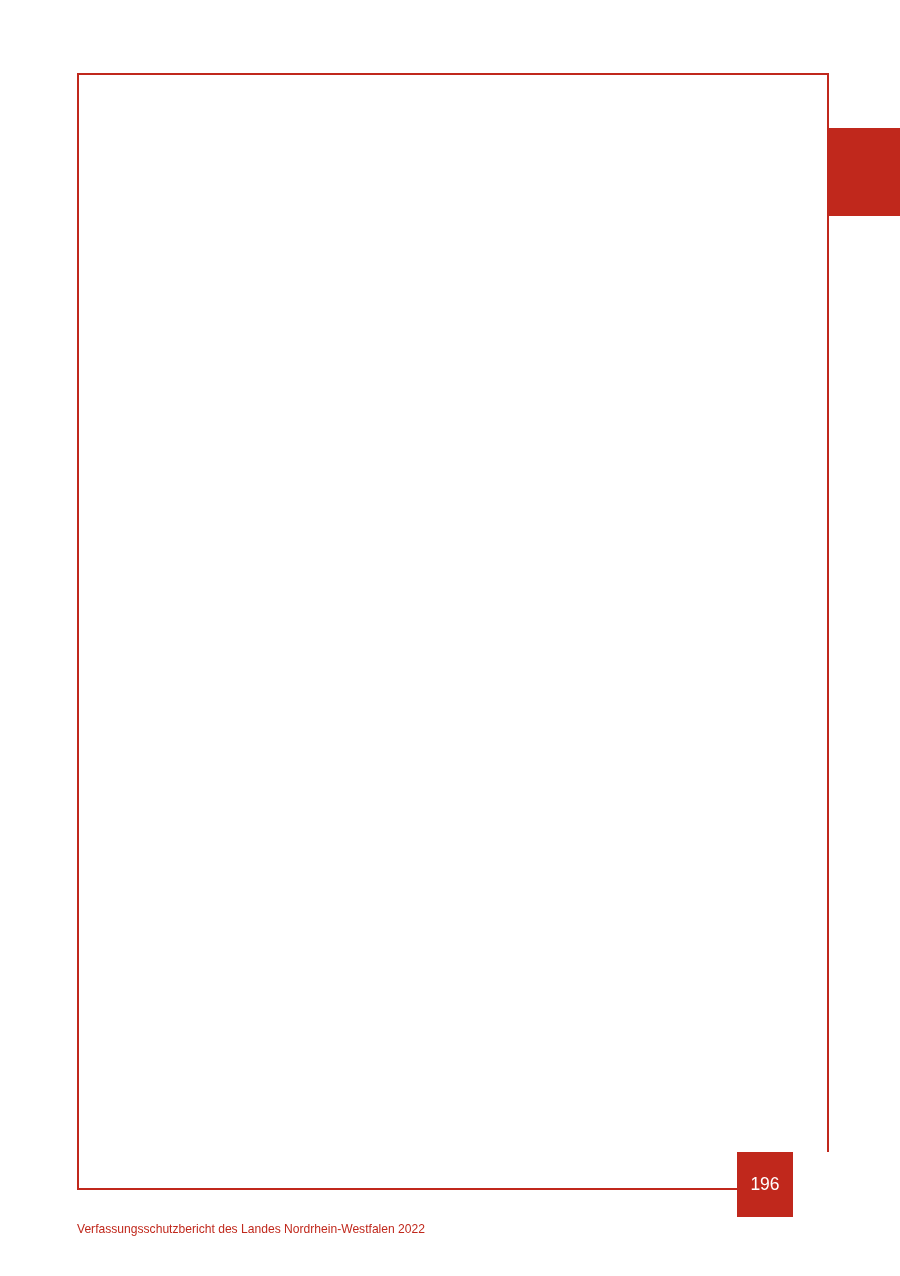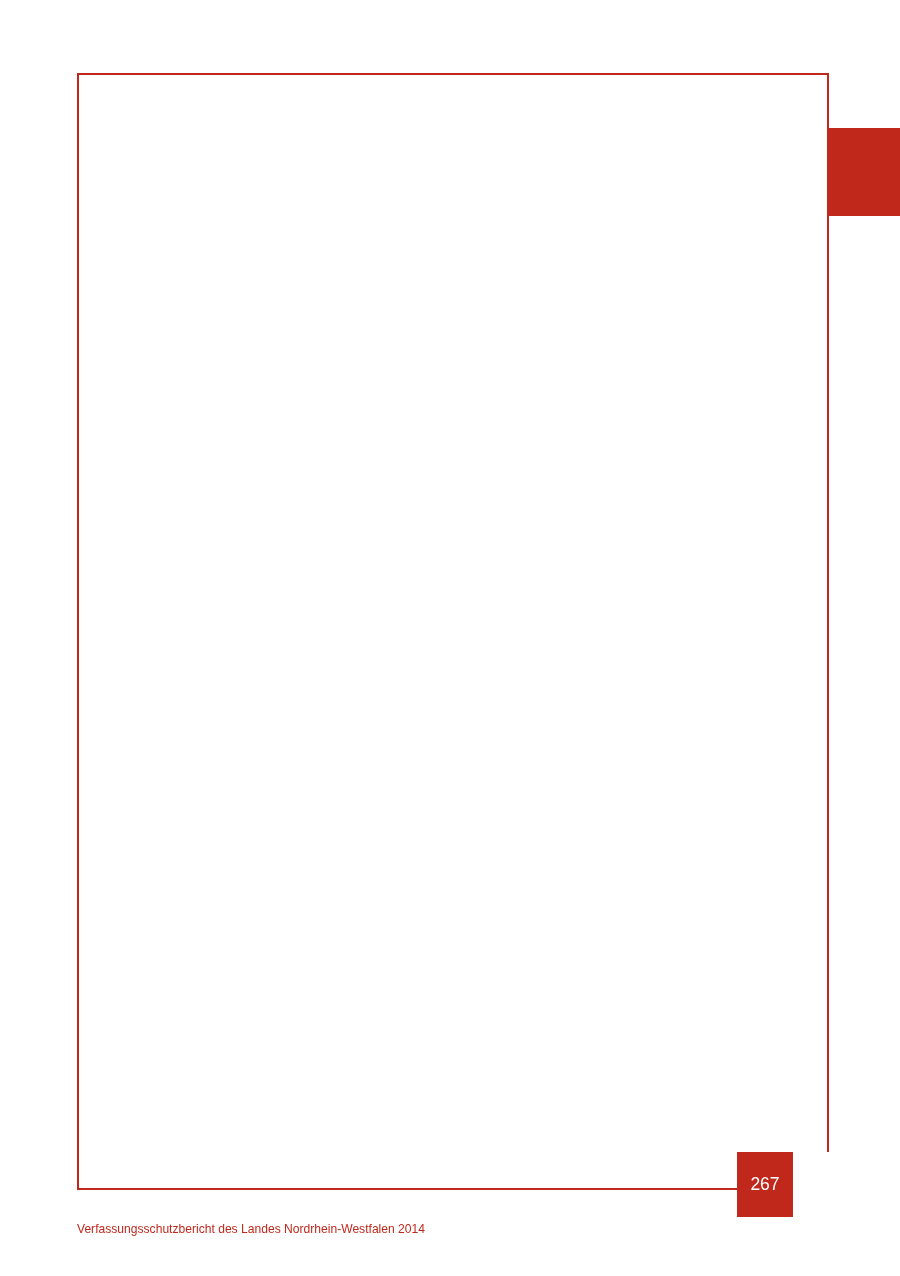"267" div { text: 267 -> 196 }
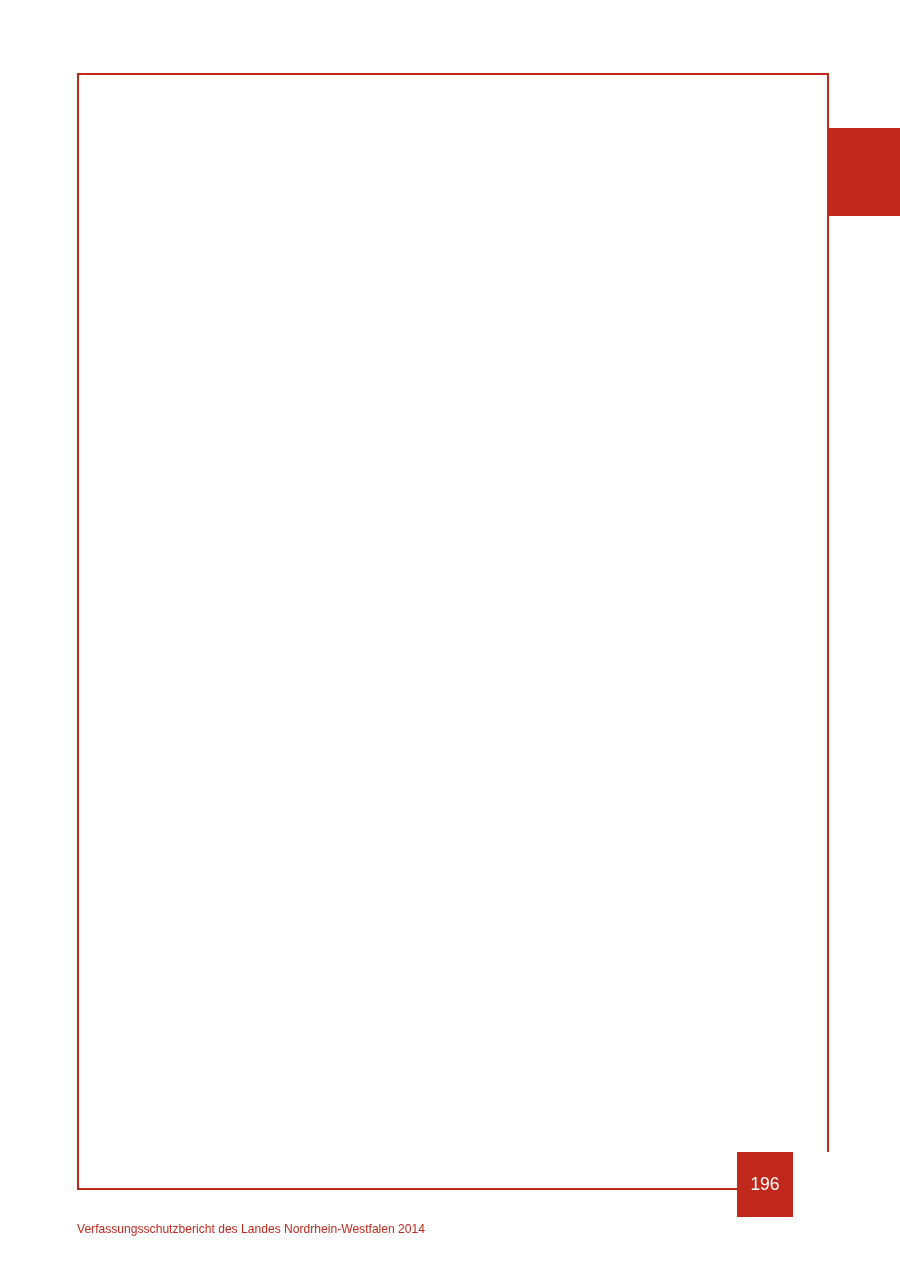"Verfassungsschutzbericht des Landes" div { text: 2014 -> 2022 }
